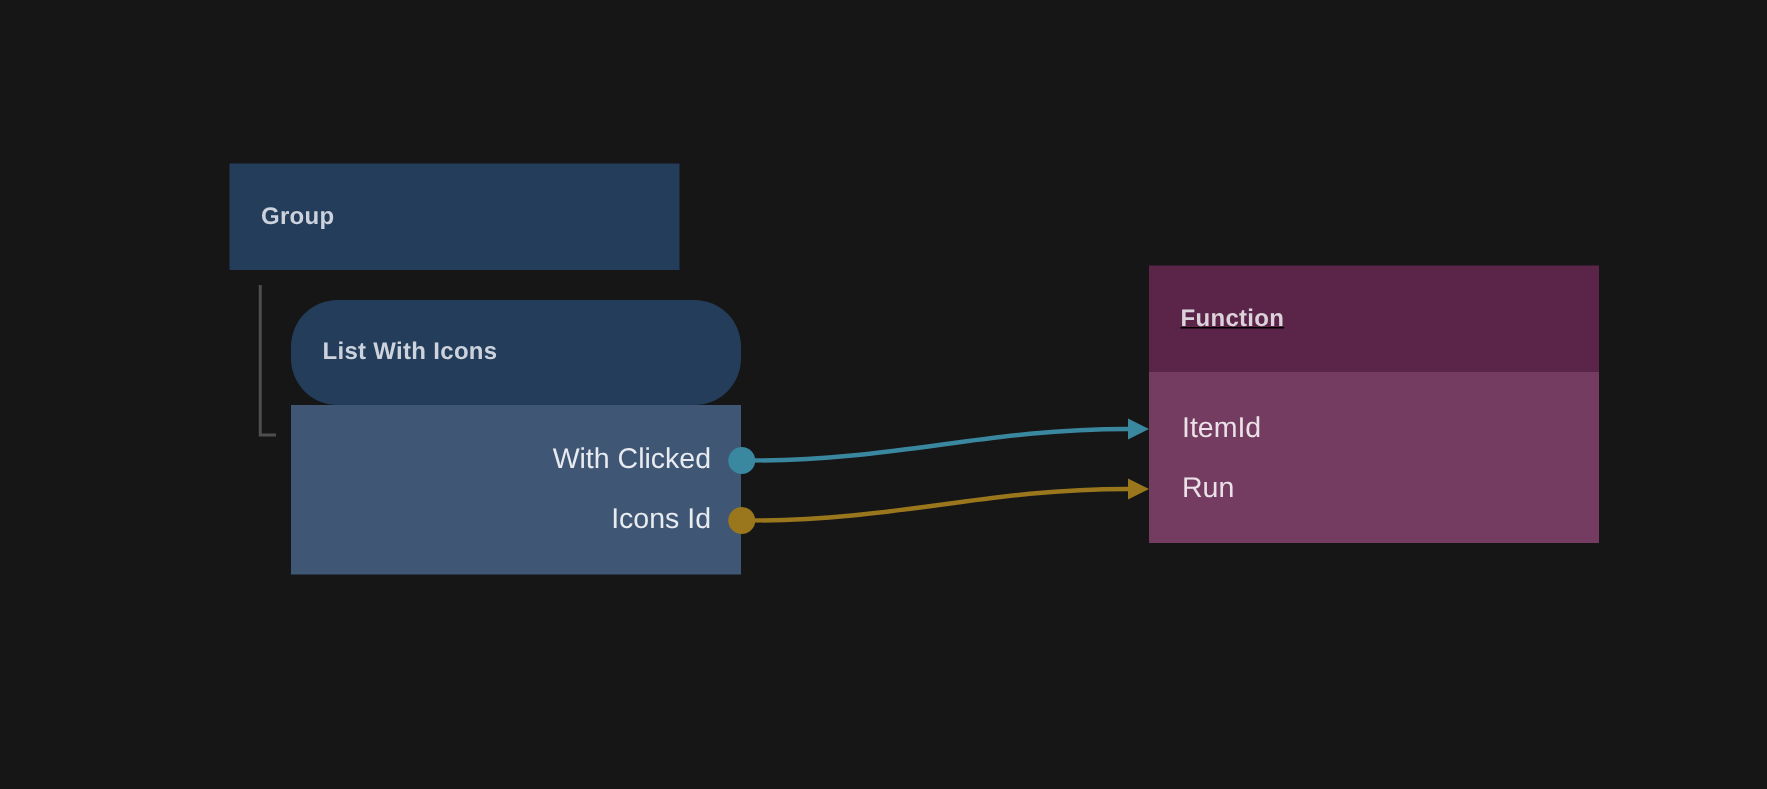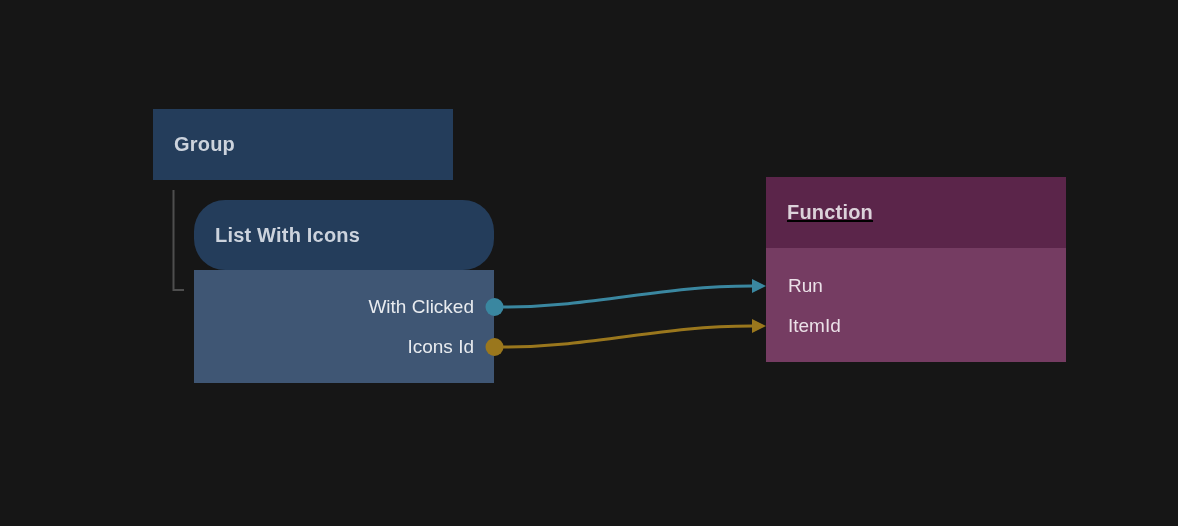"Group" .node-title { font-size: 20px -> 16px }
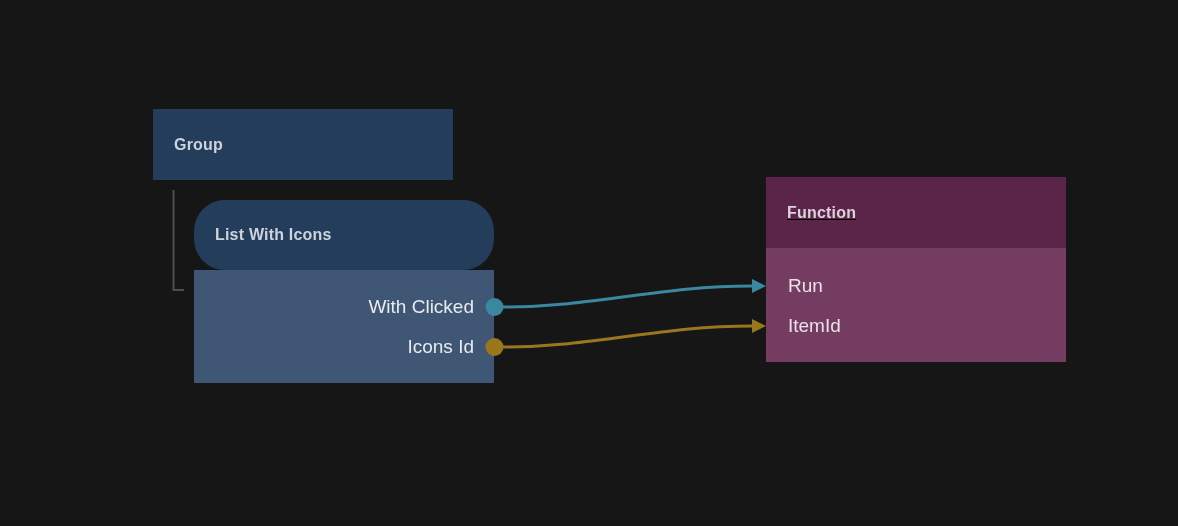"Run" div.port-row { order: before "ItemId" -> after "ItemId" }
